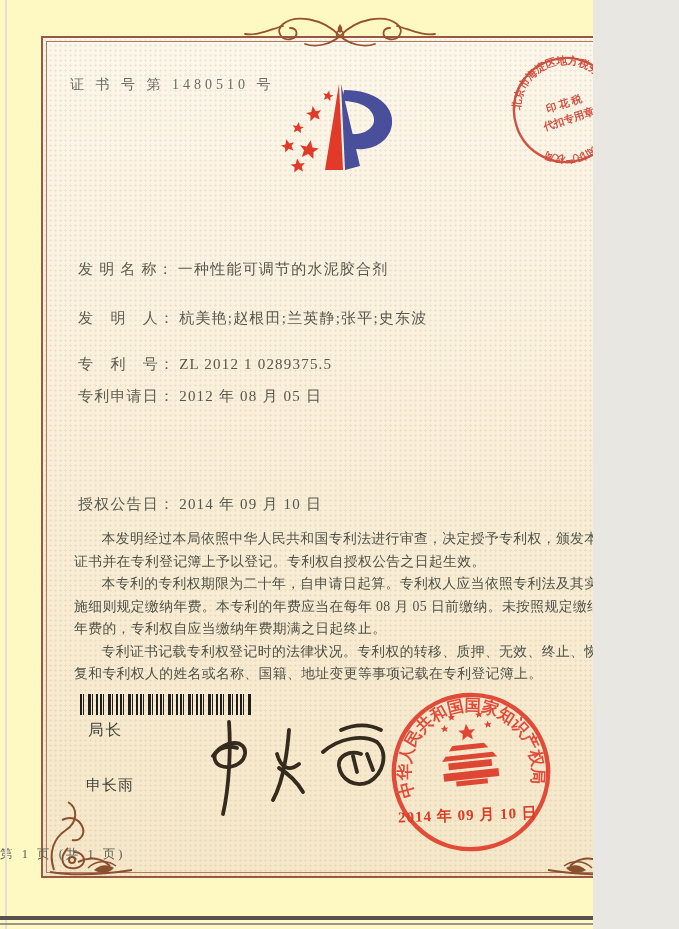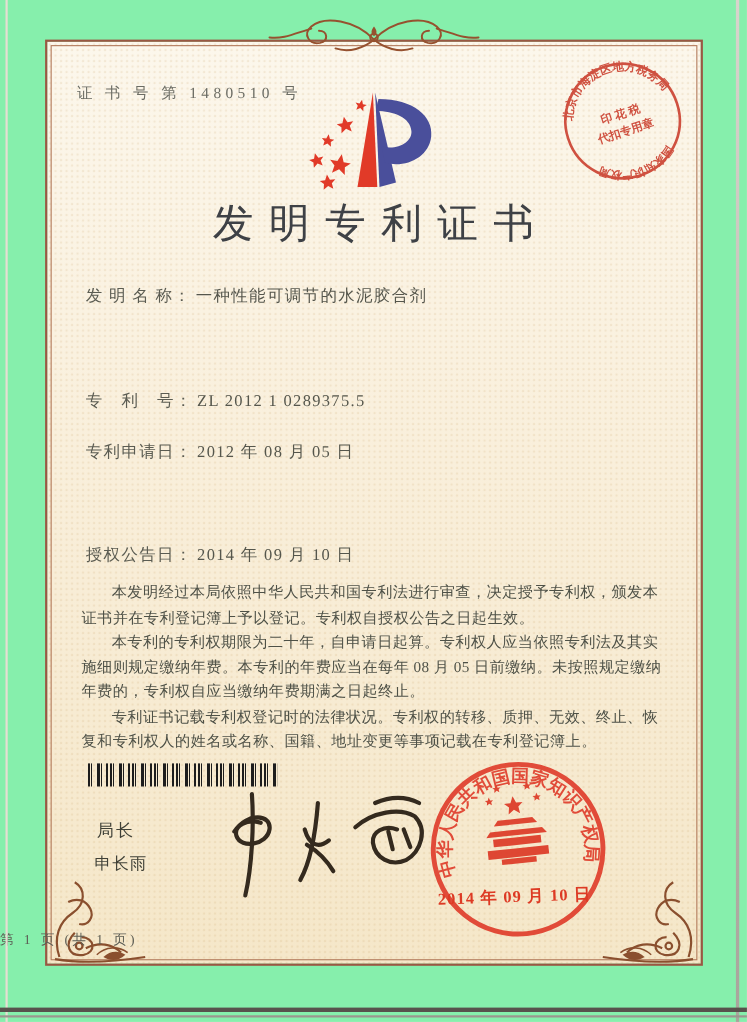"证 书 号 第 1480510" .photo { background: #86efac -> #fef9c3; width: 679px -> 593px }
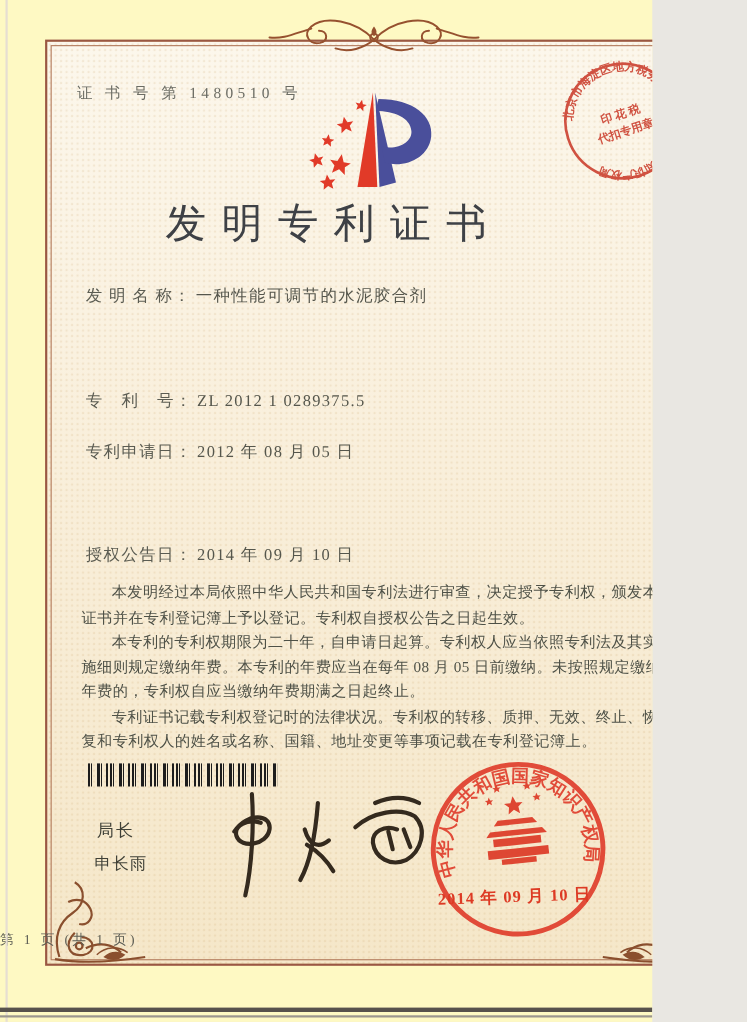"发明专利证书" div.title { html: <div>发明专利证书</div> -> none }
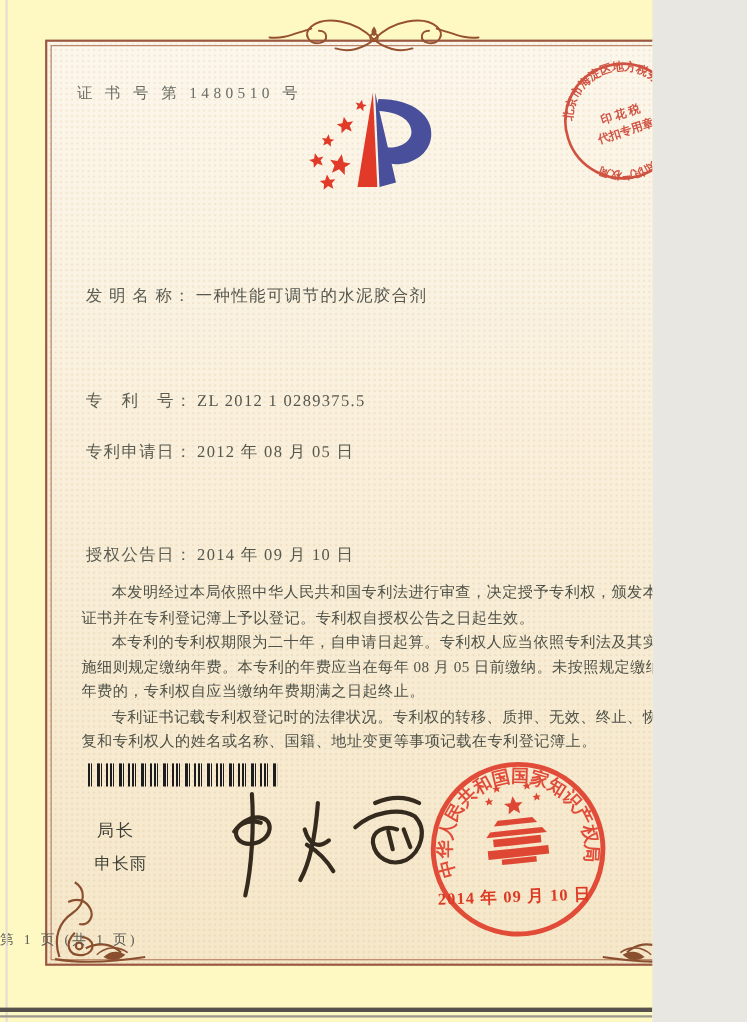"发 明 人： 杭美艳;赵根田;兰英静;张平;史东波" div.field { html: none -> <div> <span>发 明 人：</span><span>杭美艳;赵根田;兰英静;张平;史东波</span> </div> }
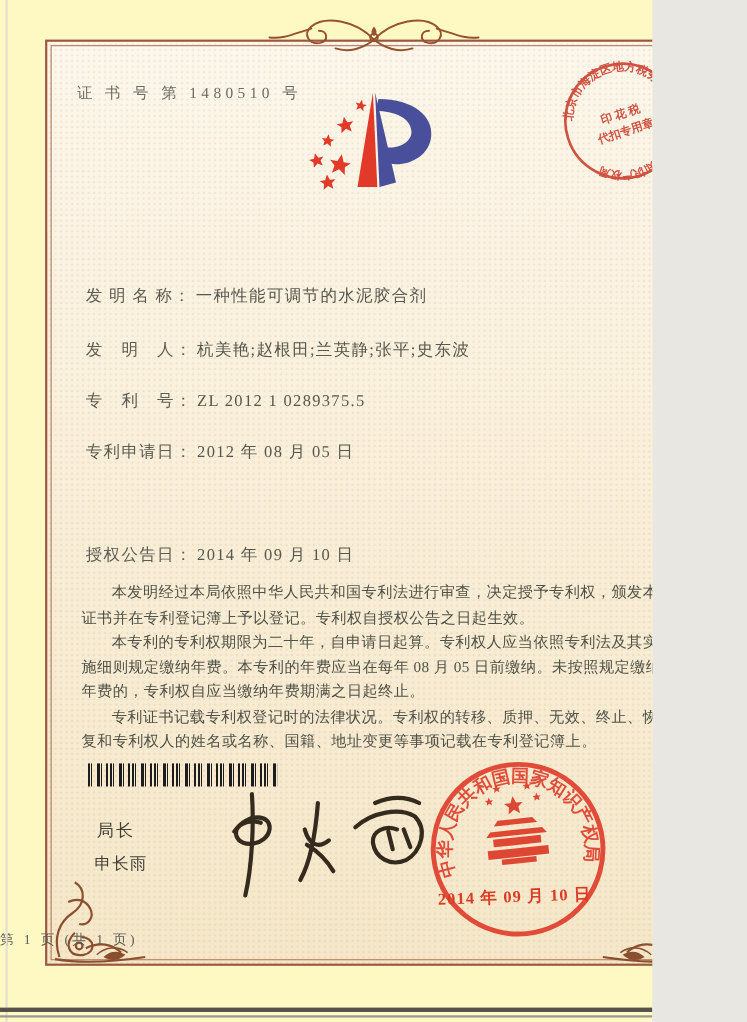"专利申请日： 2012 年 08 月" div.field { top: 401px -> 387px }
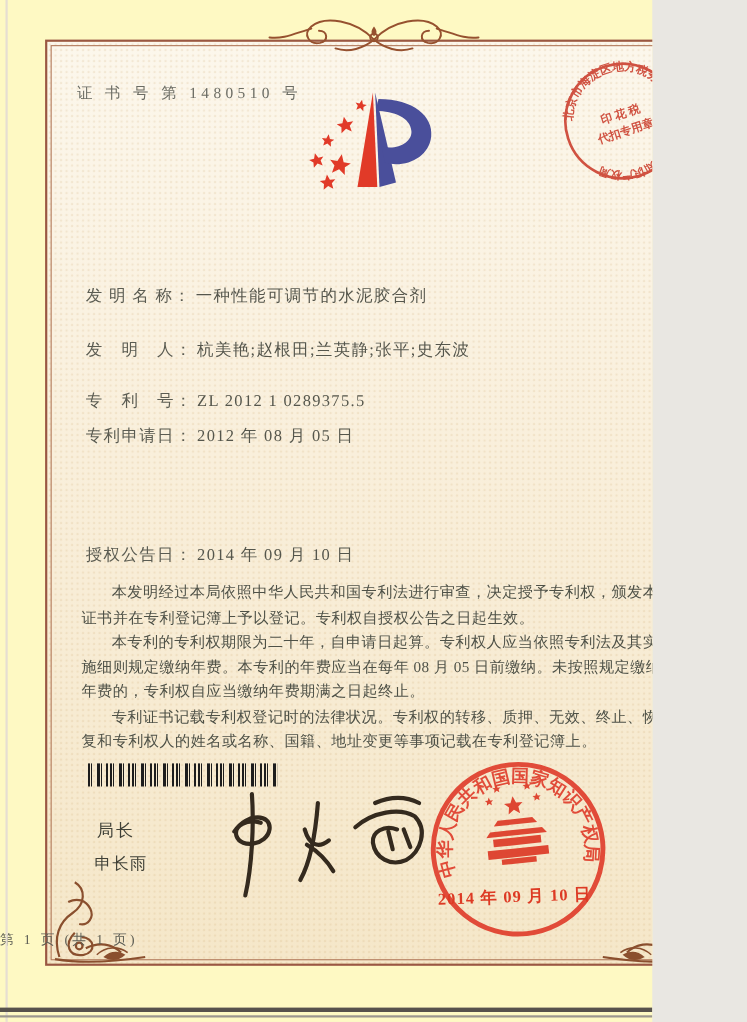"局长" .officer-title { top: 745px -> 720px }
